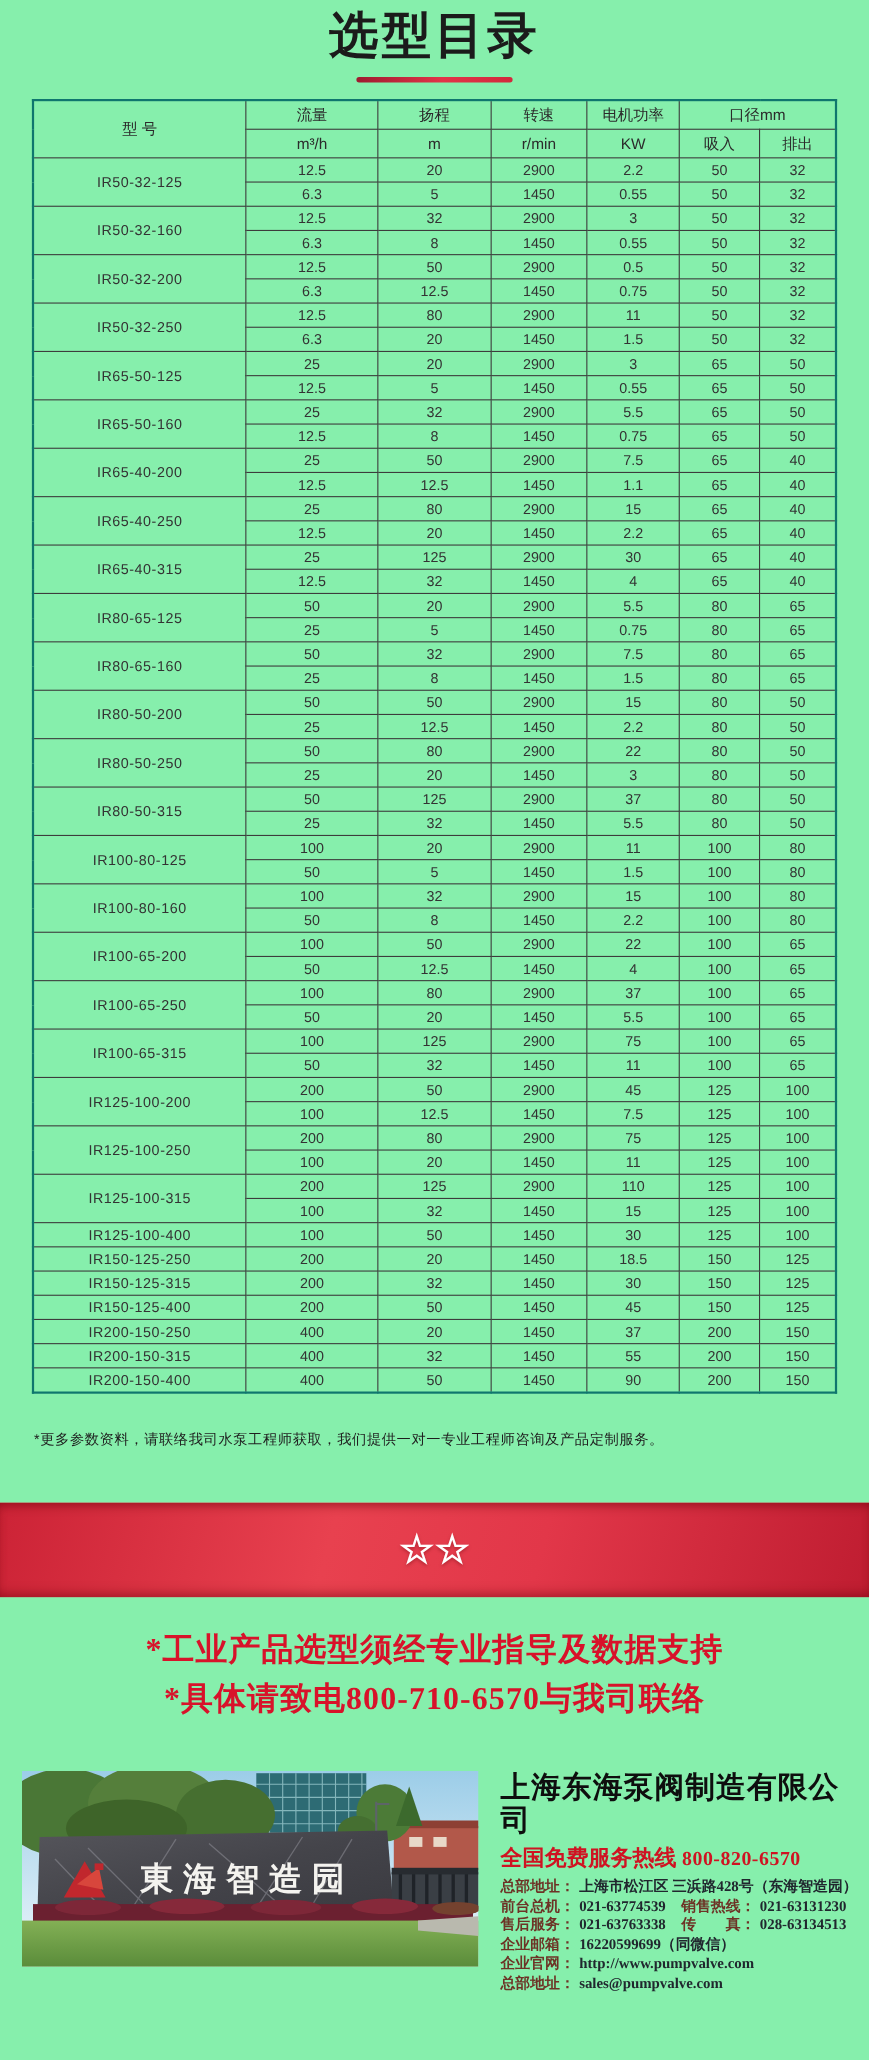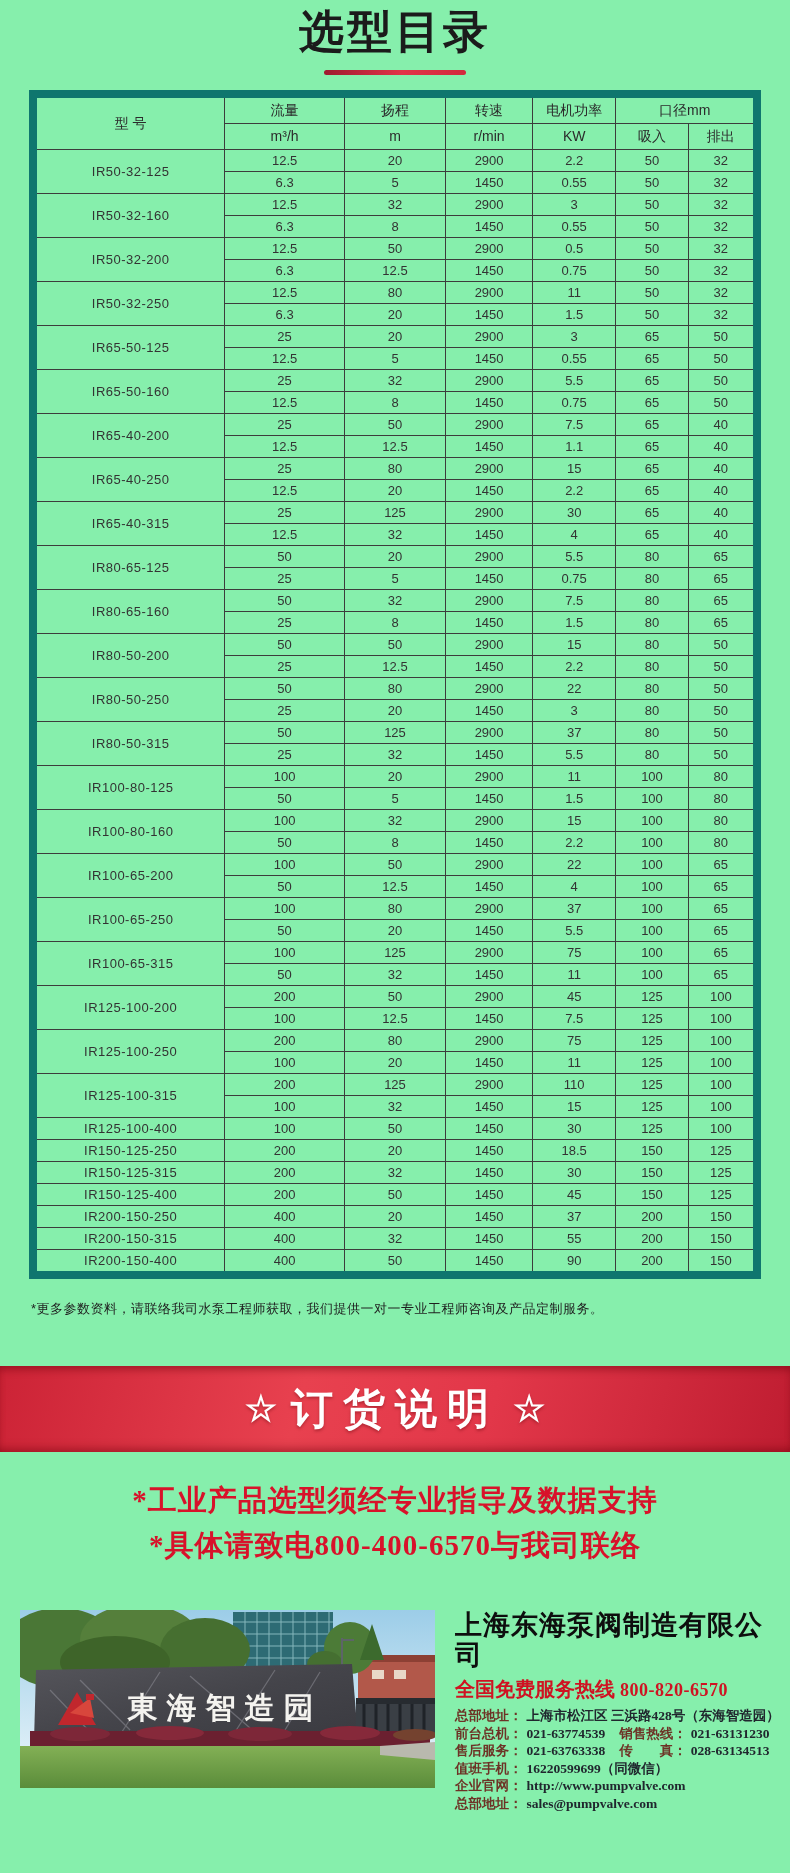"型 号" .spec-table { border: 8px solid #0f766e -> 2px solid #0f766e }
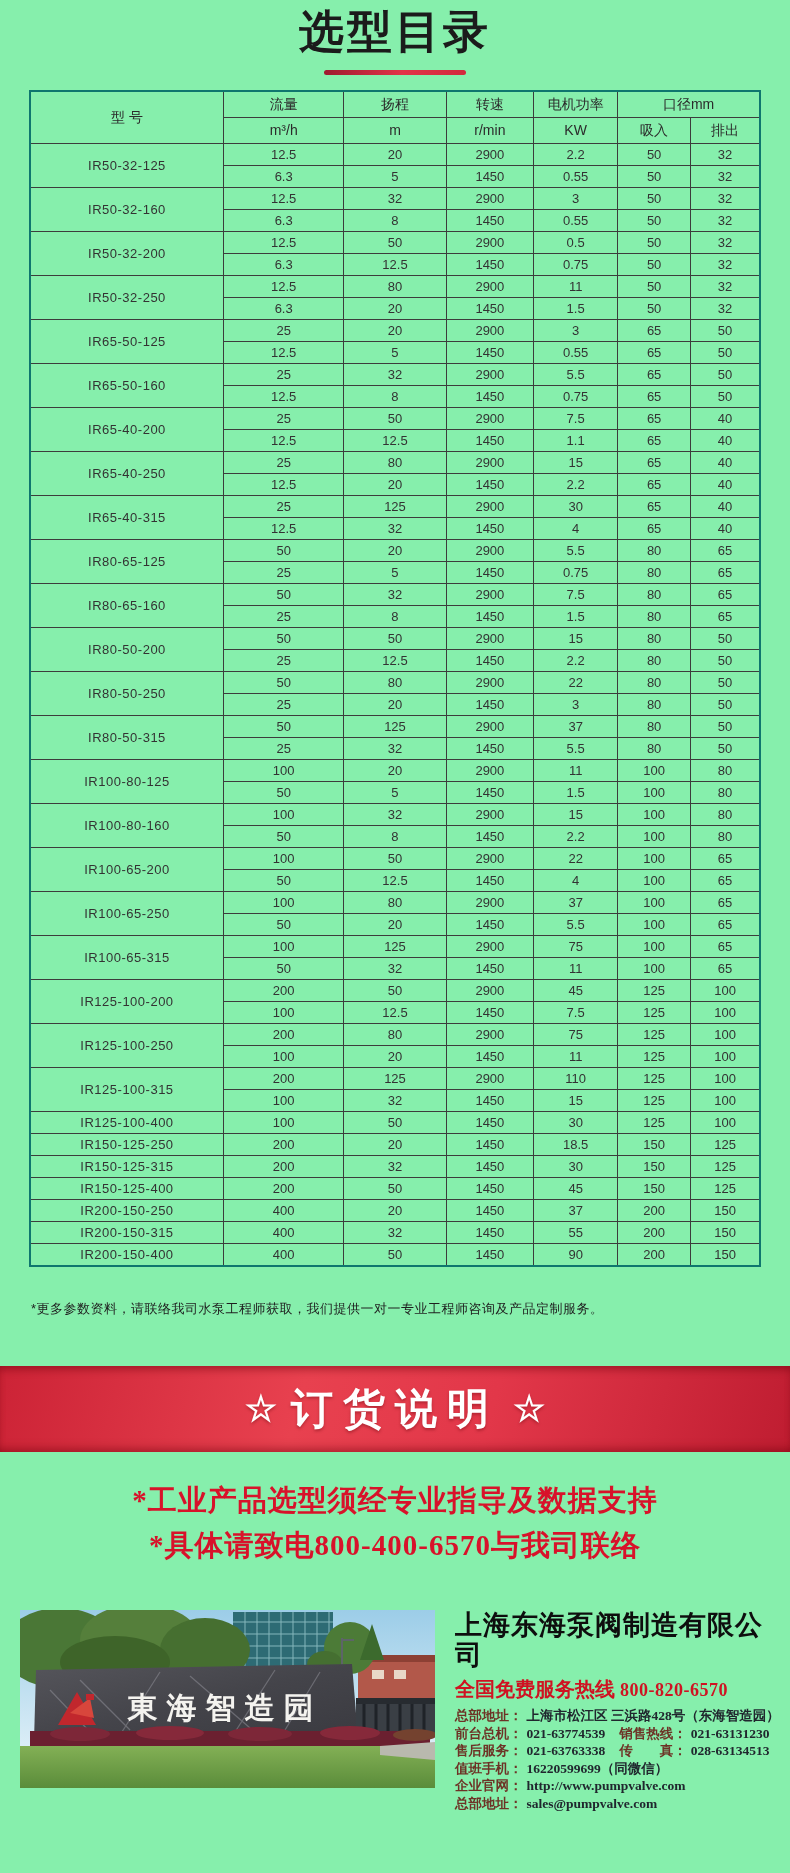"订货说明" span.banner-title { html: <span>订货说明</span> -> none }
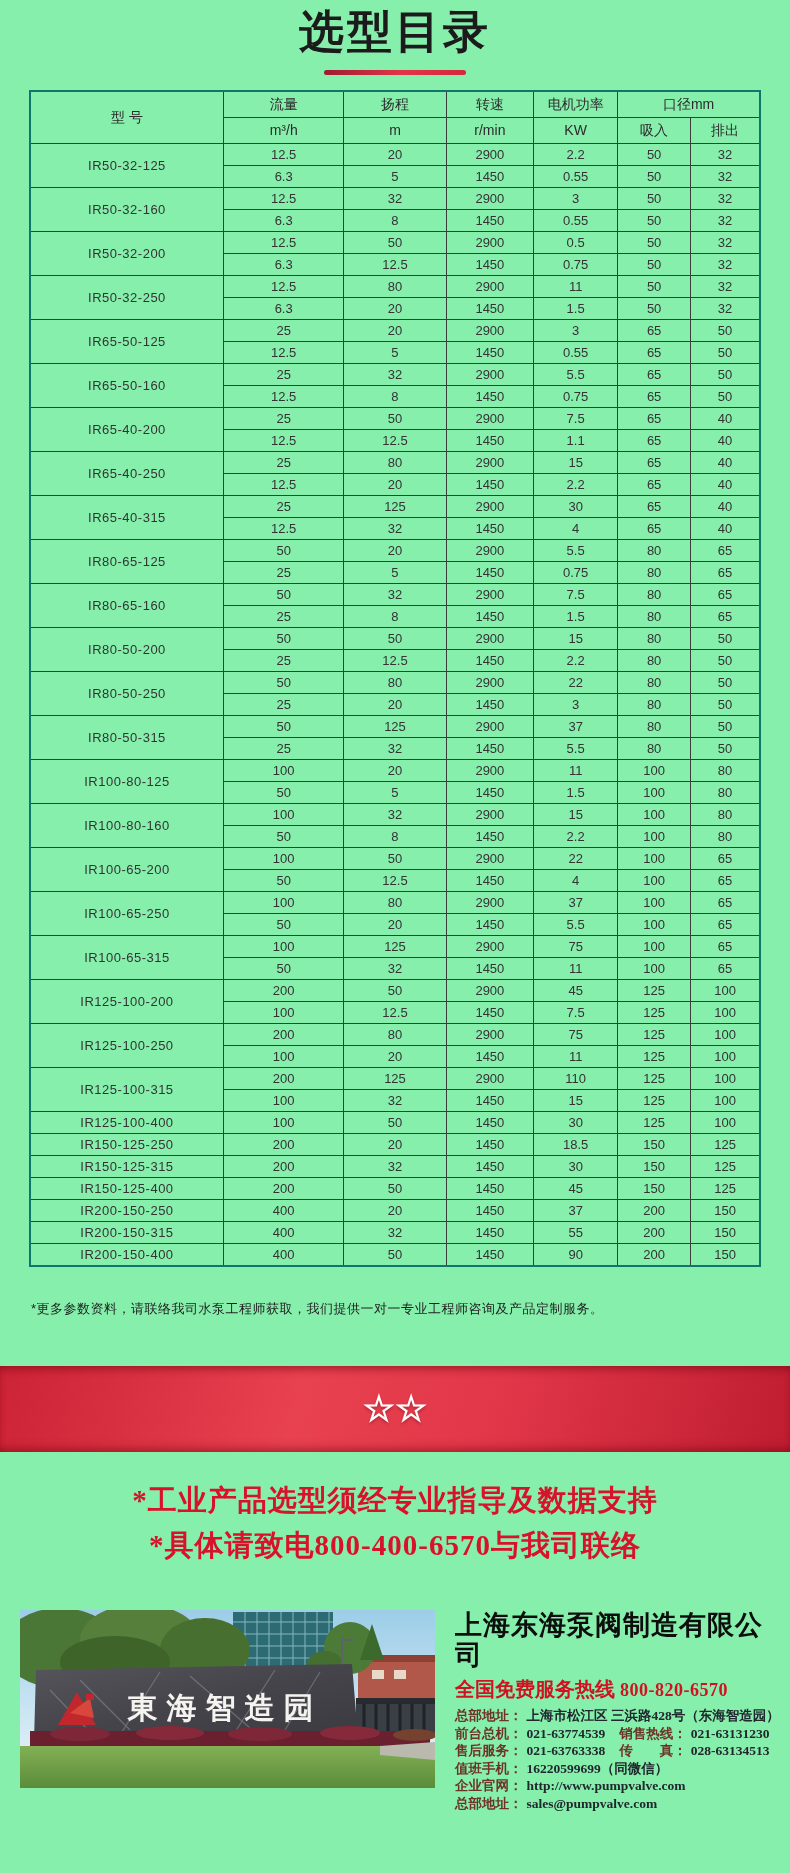"*具体请致电800-400-6570与我司联络" div.slogan-line { text: 800-400-6570 -> 800-710-6570 }
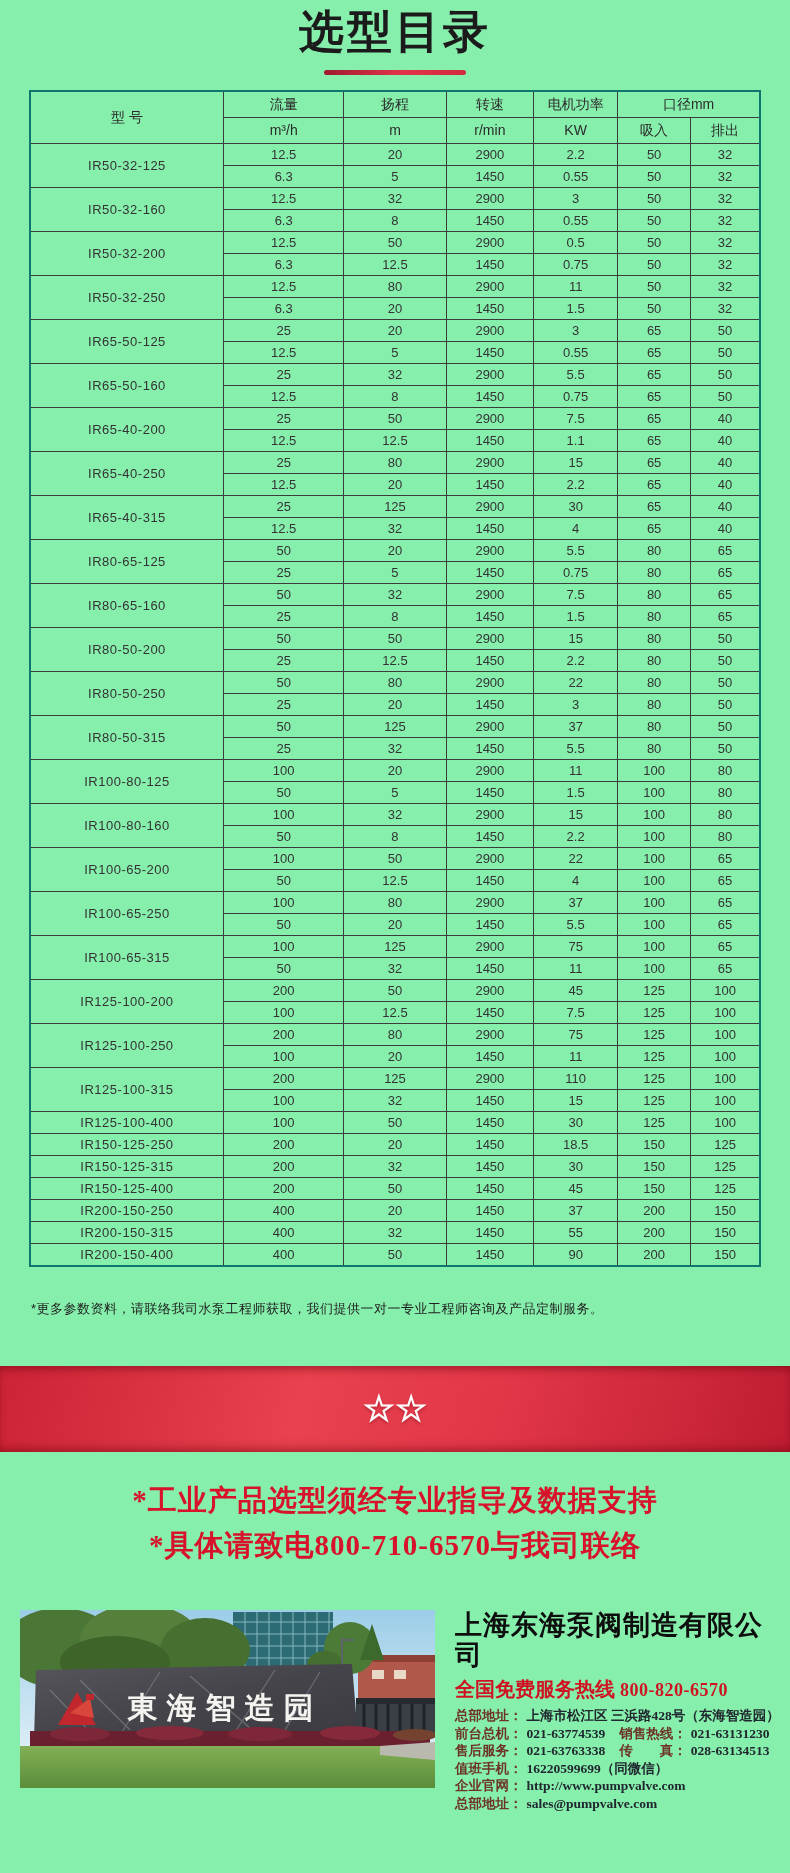"值班手机：" span.c-label { text: 值班手机 -> 企业邮箱 }
